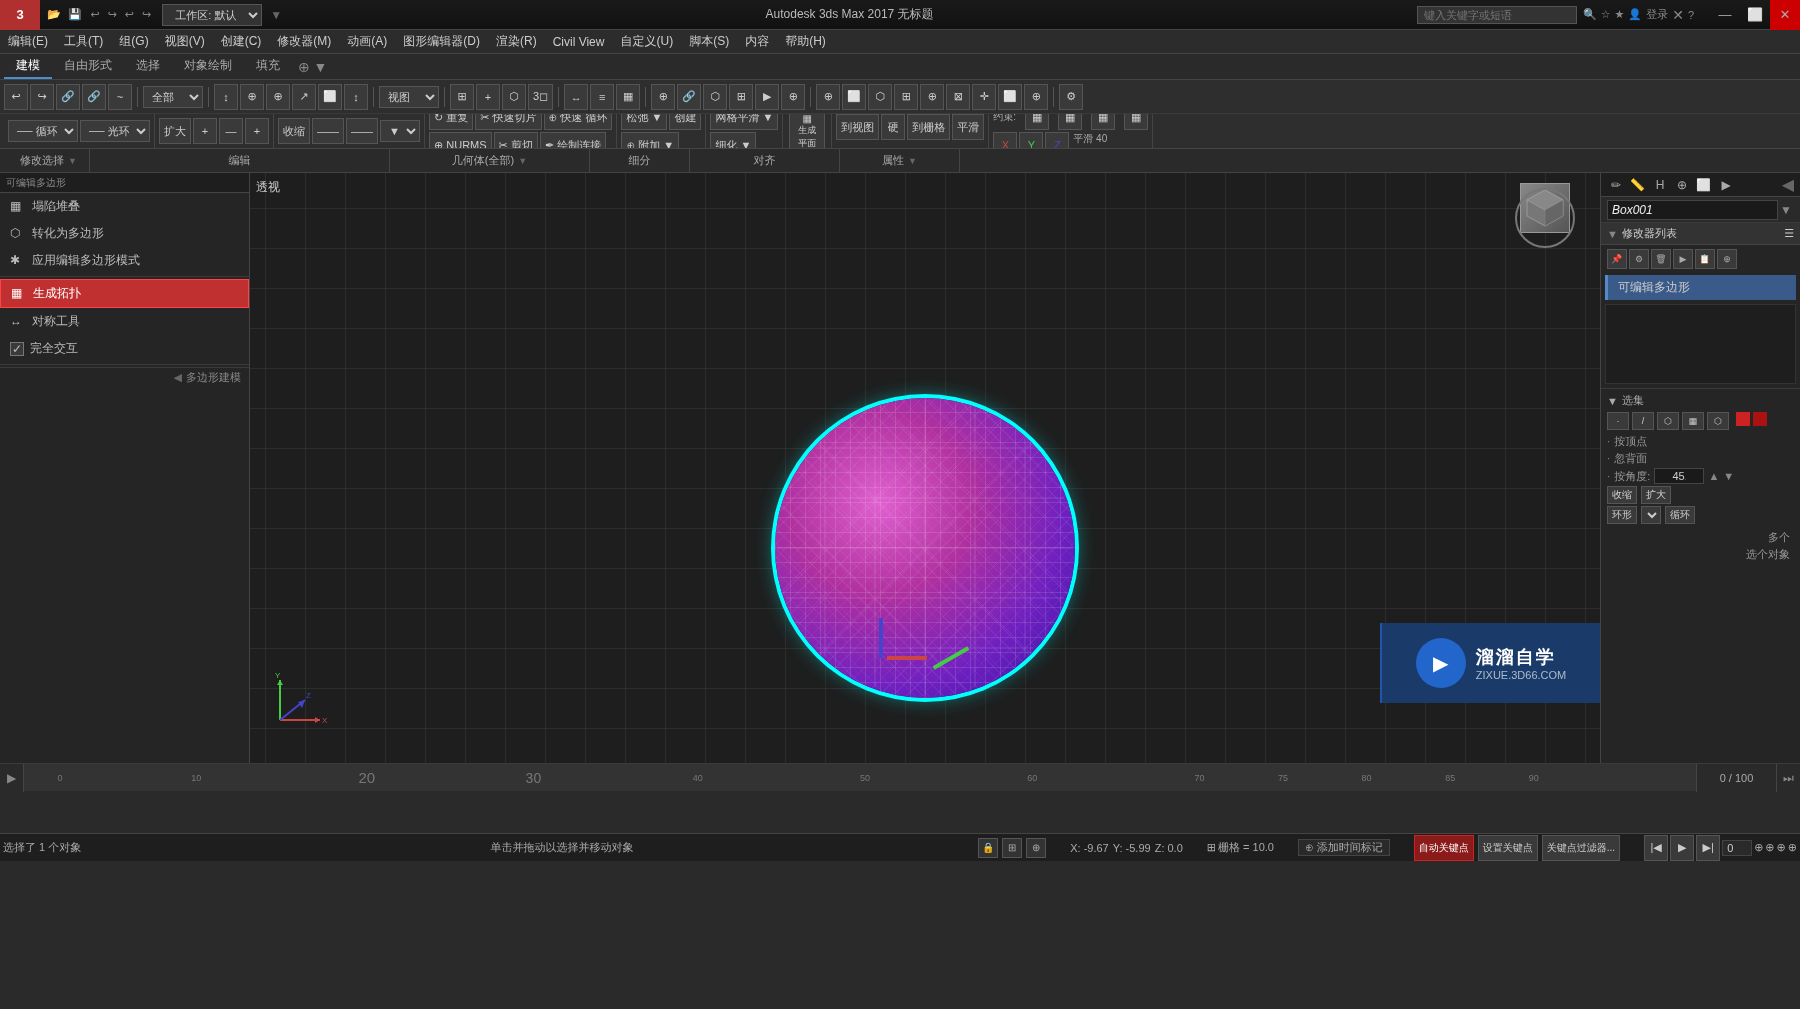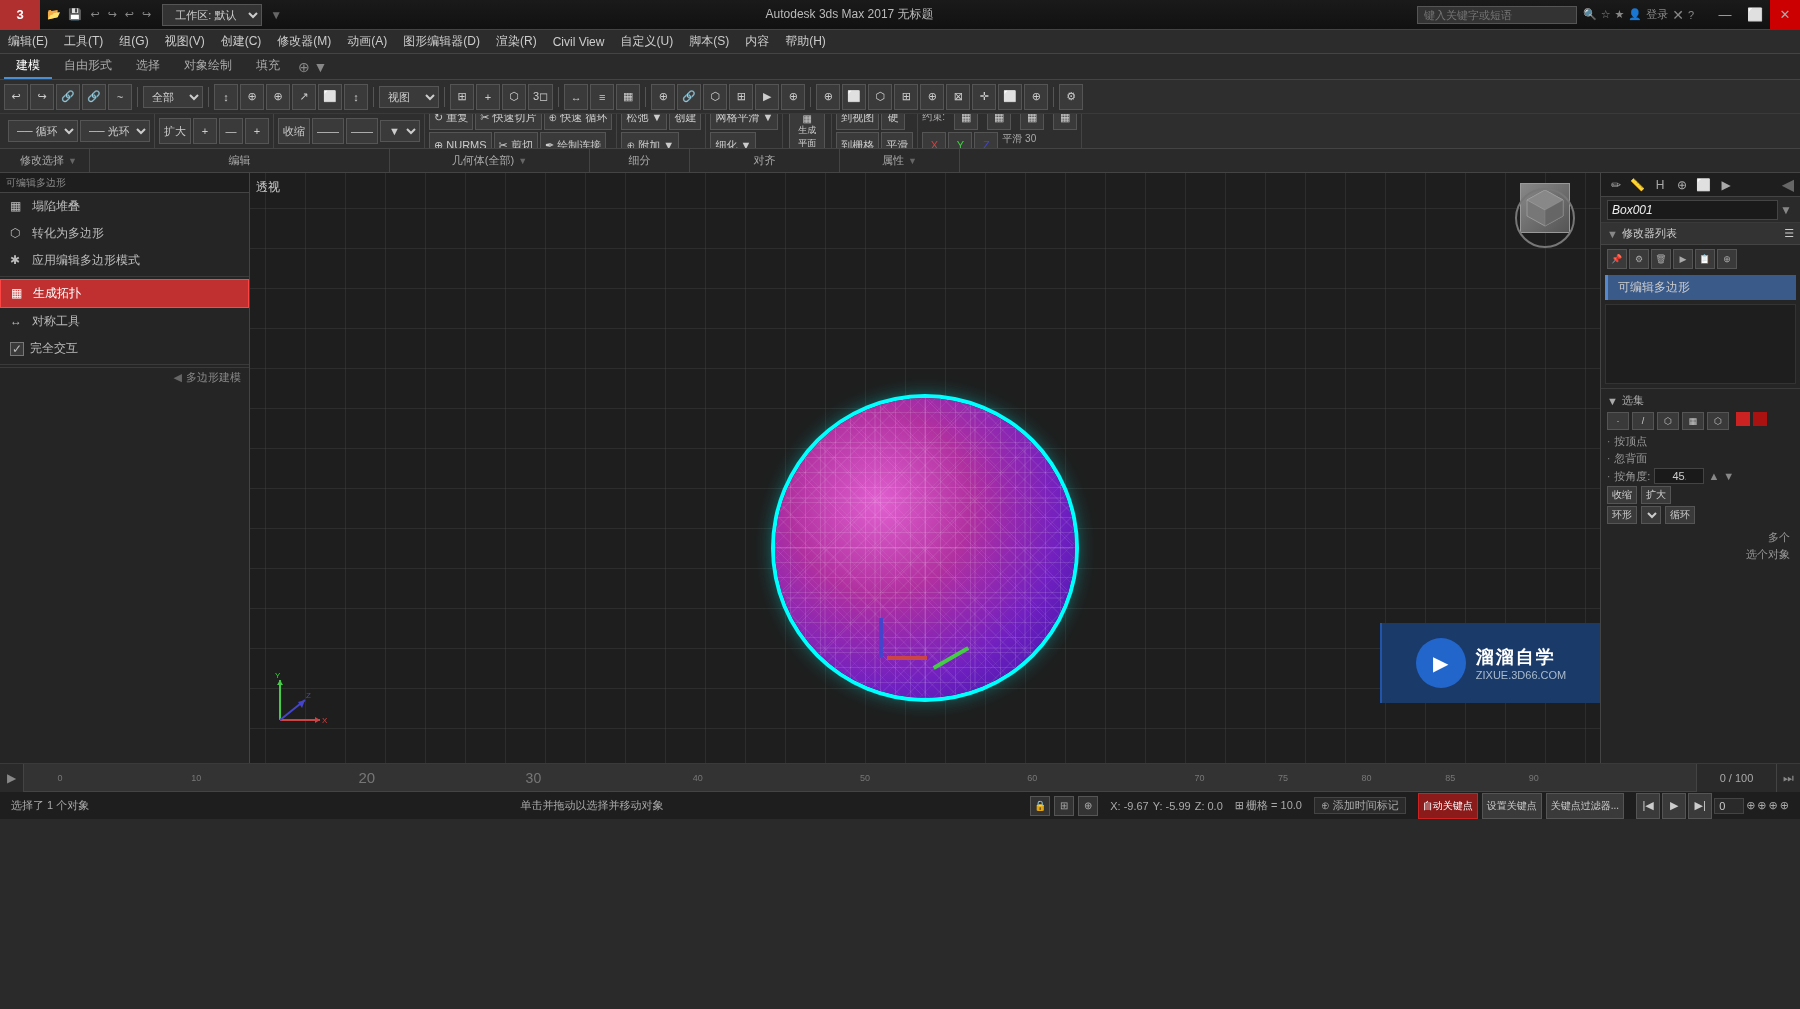"到视图" div { flex-direction: column -> row }
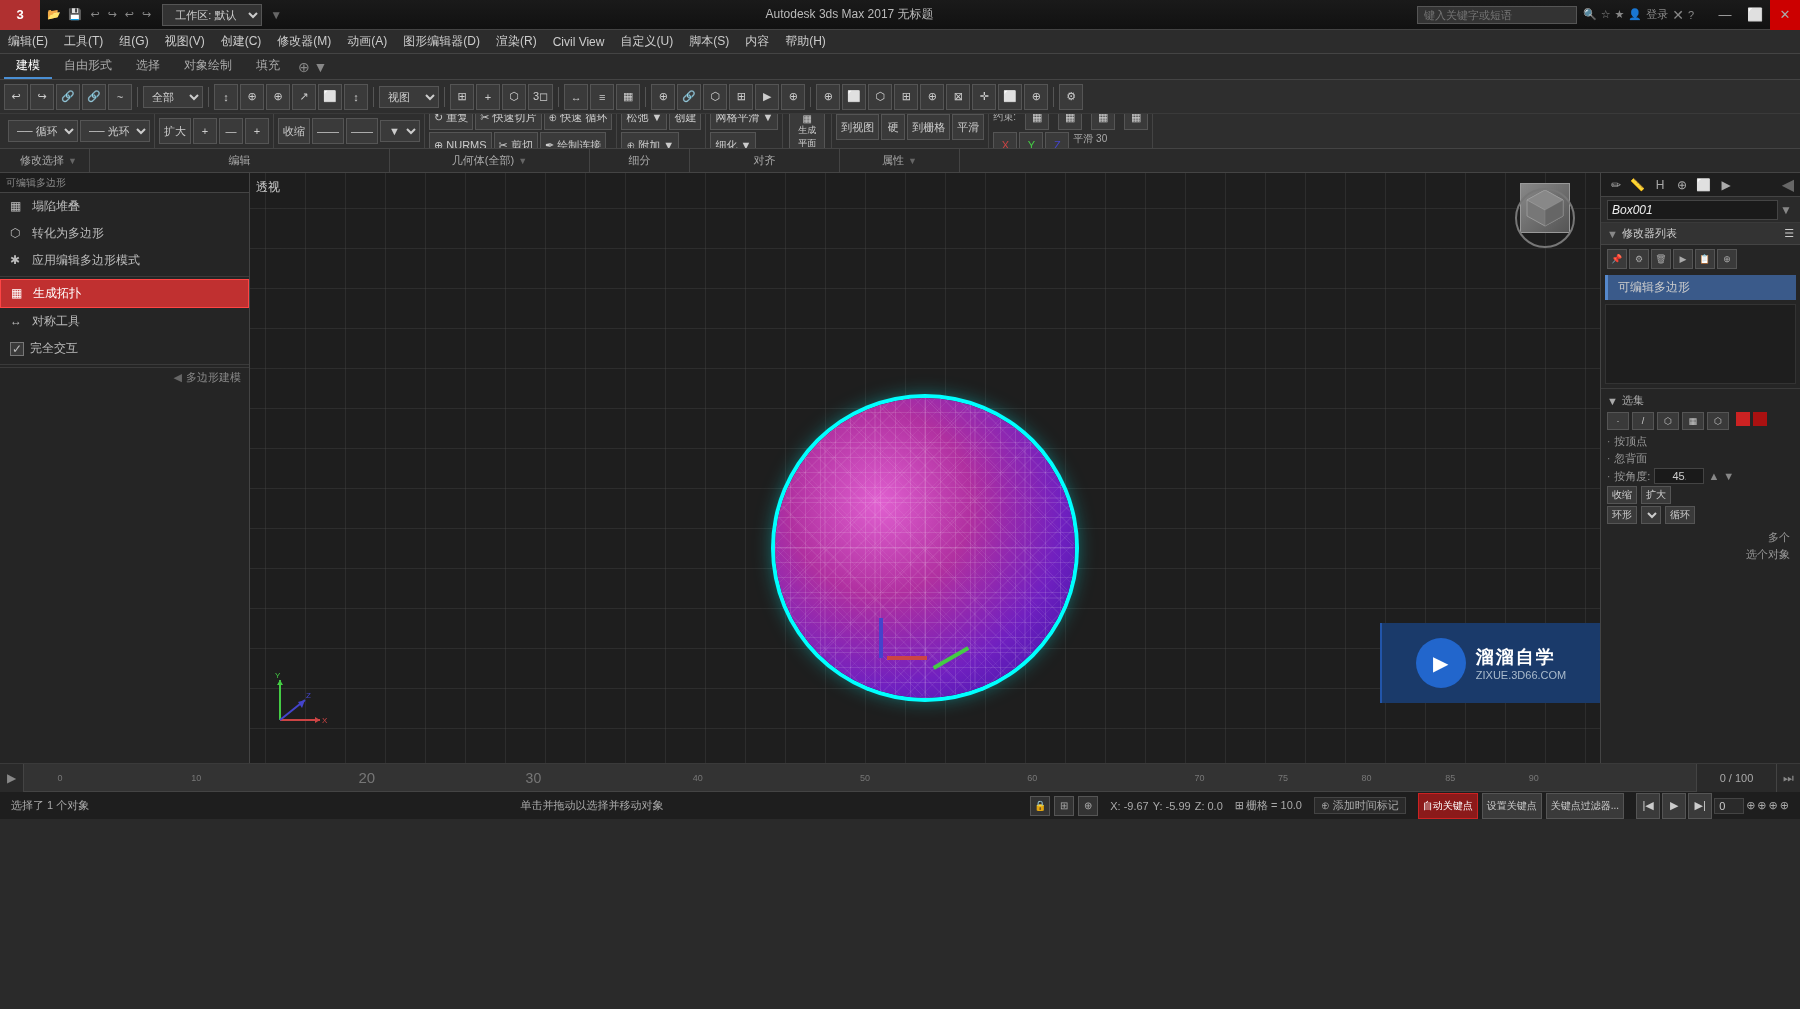"平滑 30" span { text: 30 -> 40 }
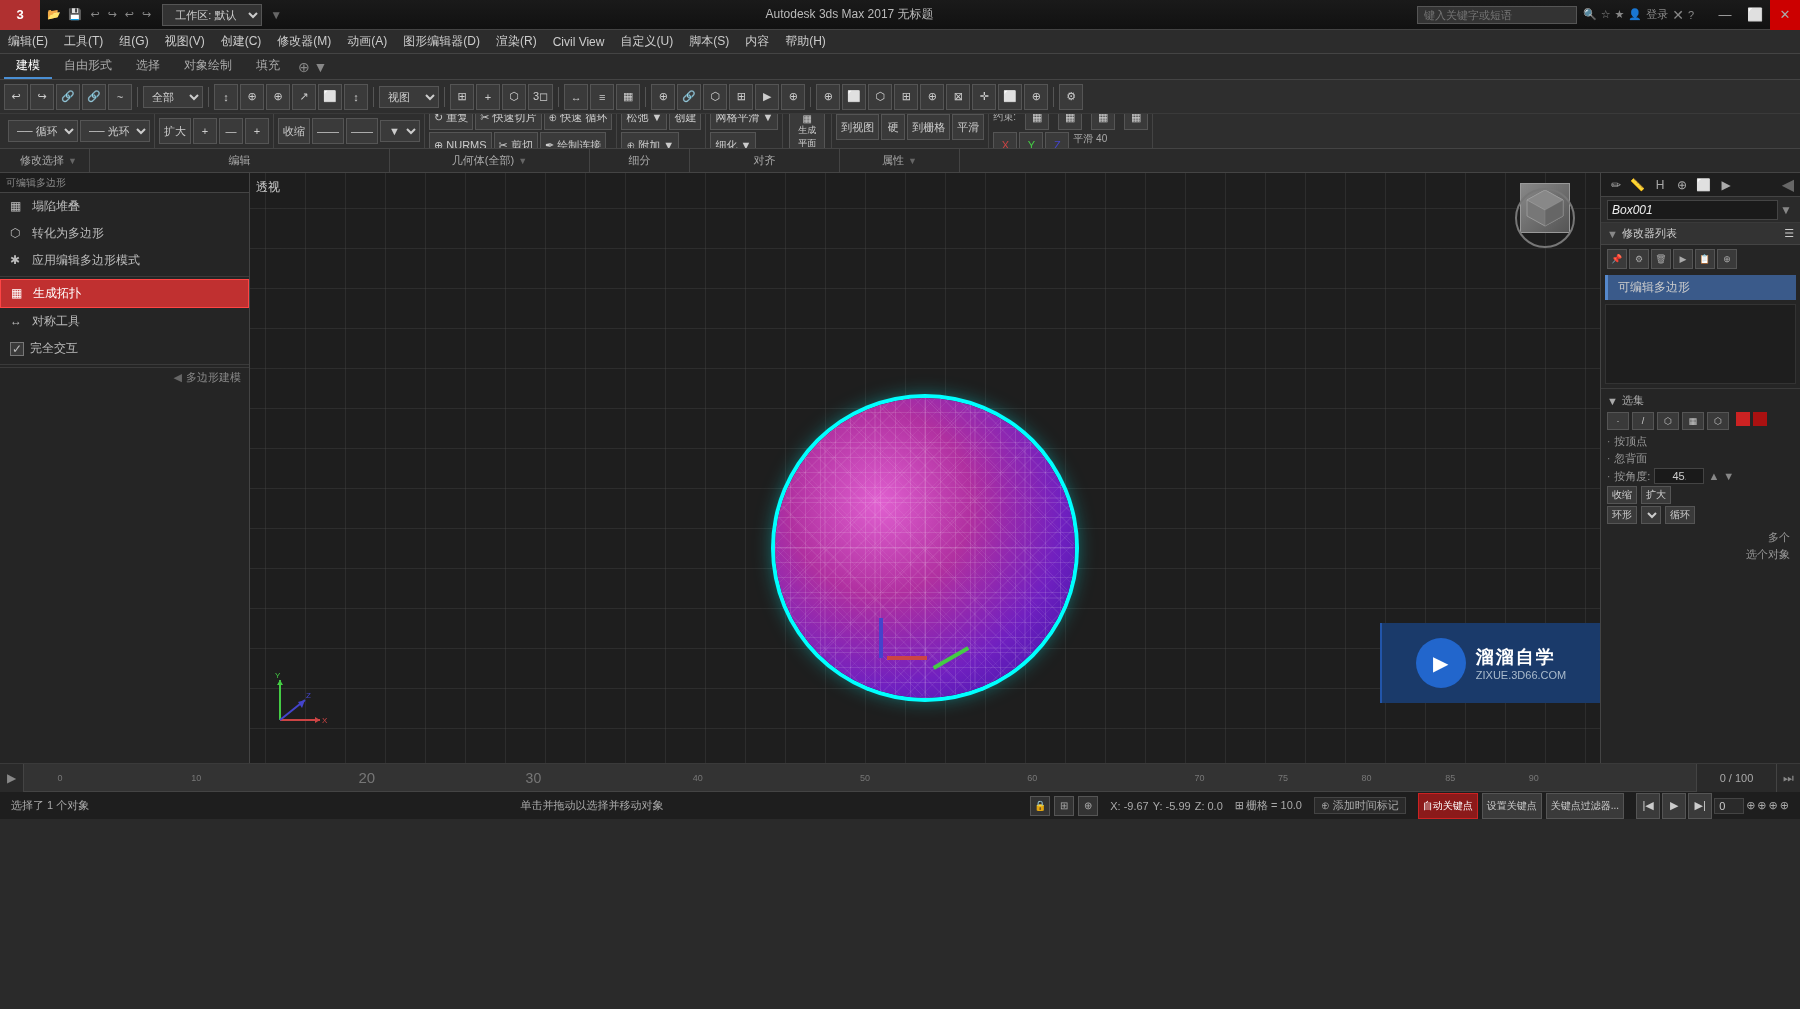"选择了 1 个对象" #statusbar { gap: 12px -> 24px; margin-top: none -> 42px; padding: 0 11px -> 0 3px }
